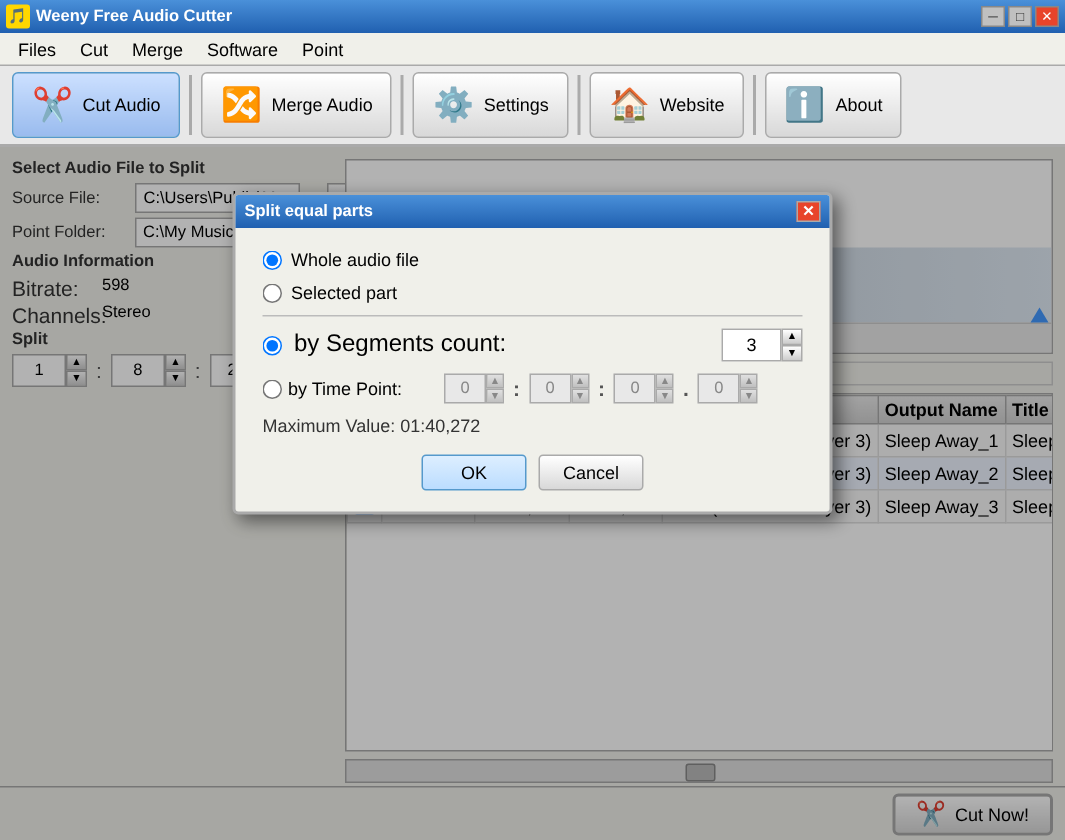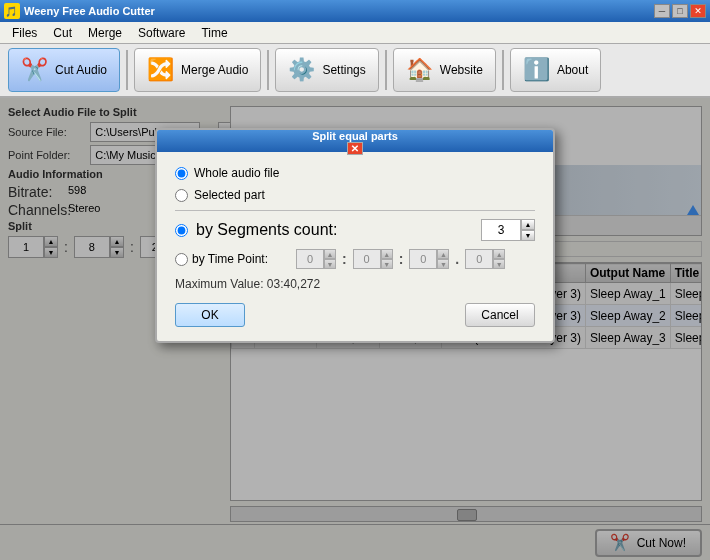"Time" span.menu-item { text: Time -> Point }
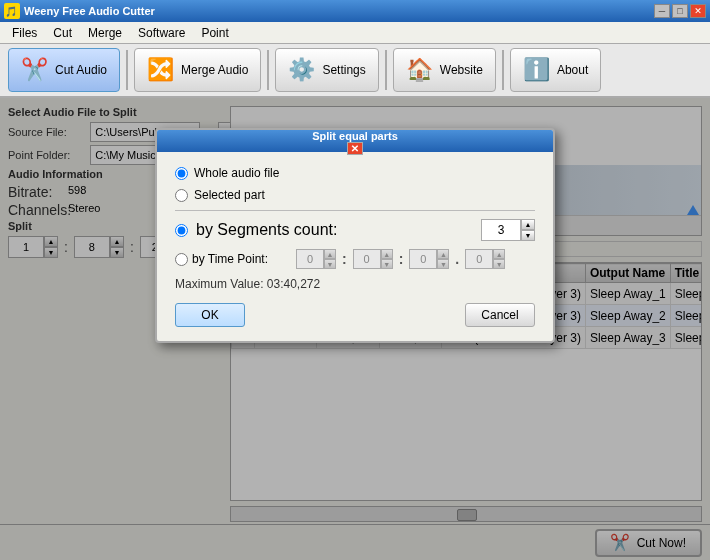"Split equal parts" .modal-title-bar { flex-direction: column -> none }
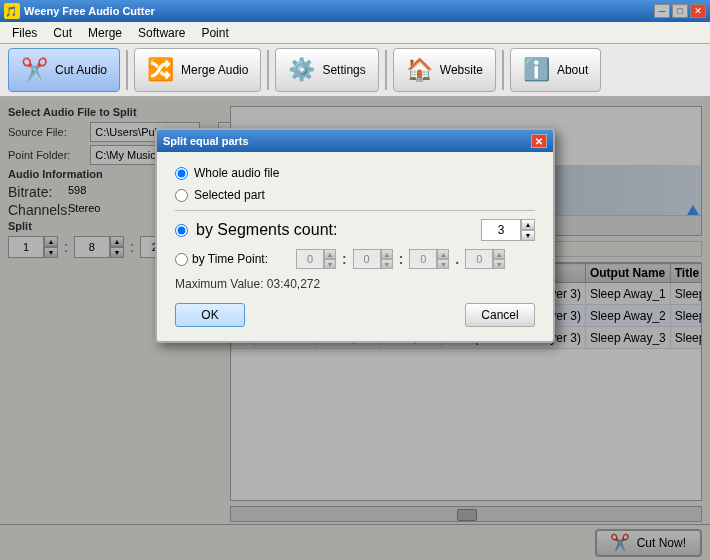"Maximum Value: 03:40,272" span { text: 03:40,272 -> 01:40,272 }
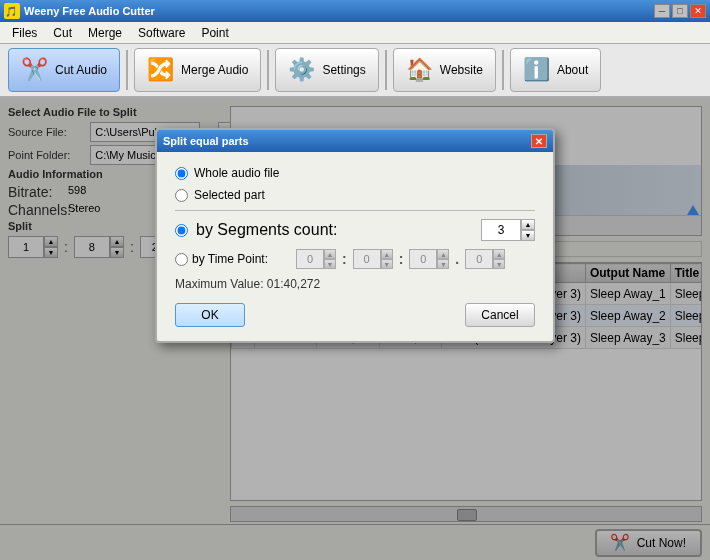"OK" .modal-buttons { justify-content: space-between -> center }
